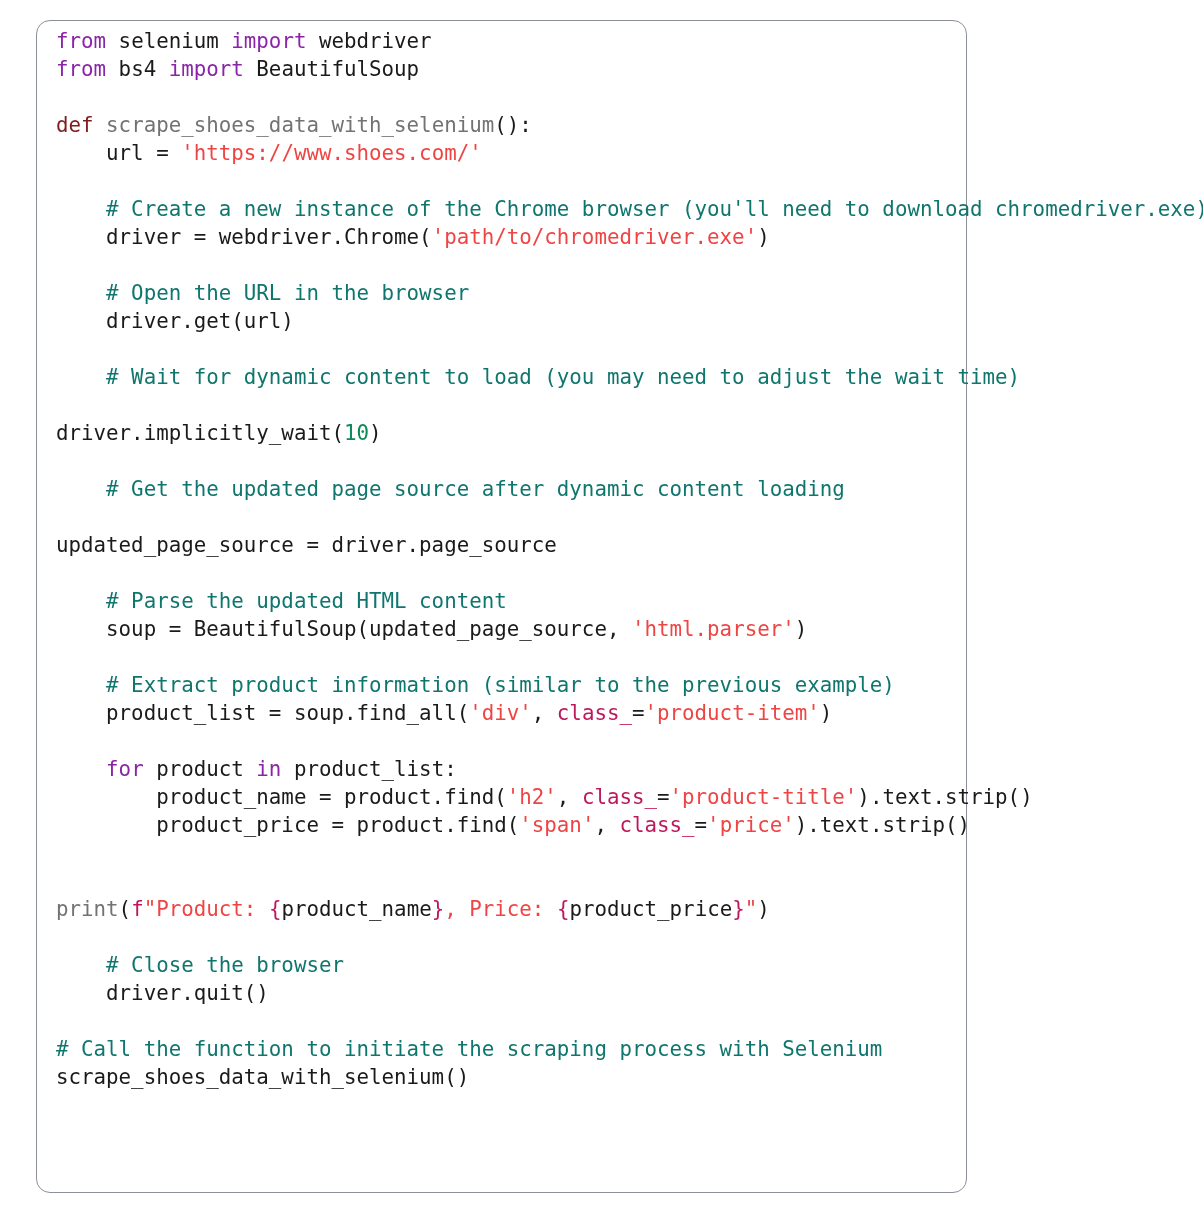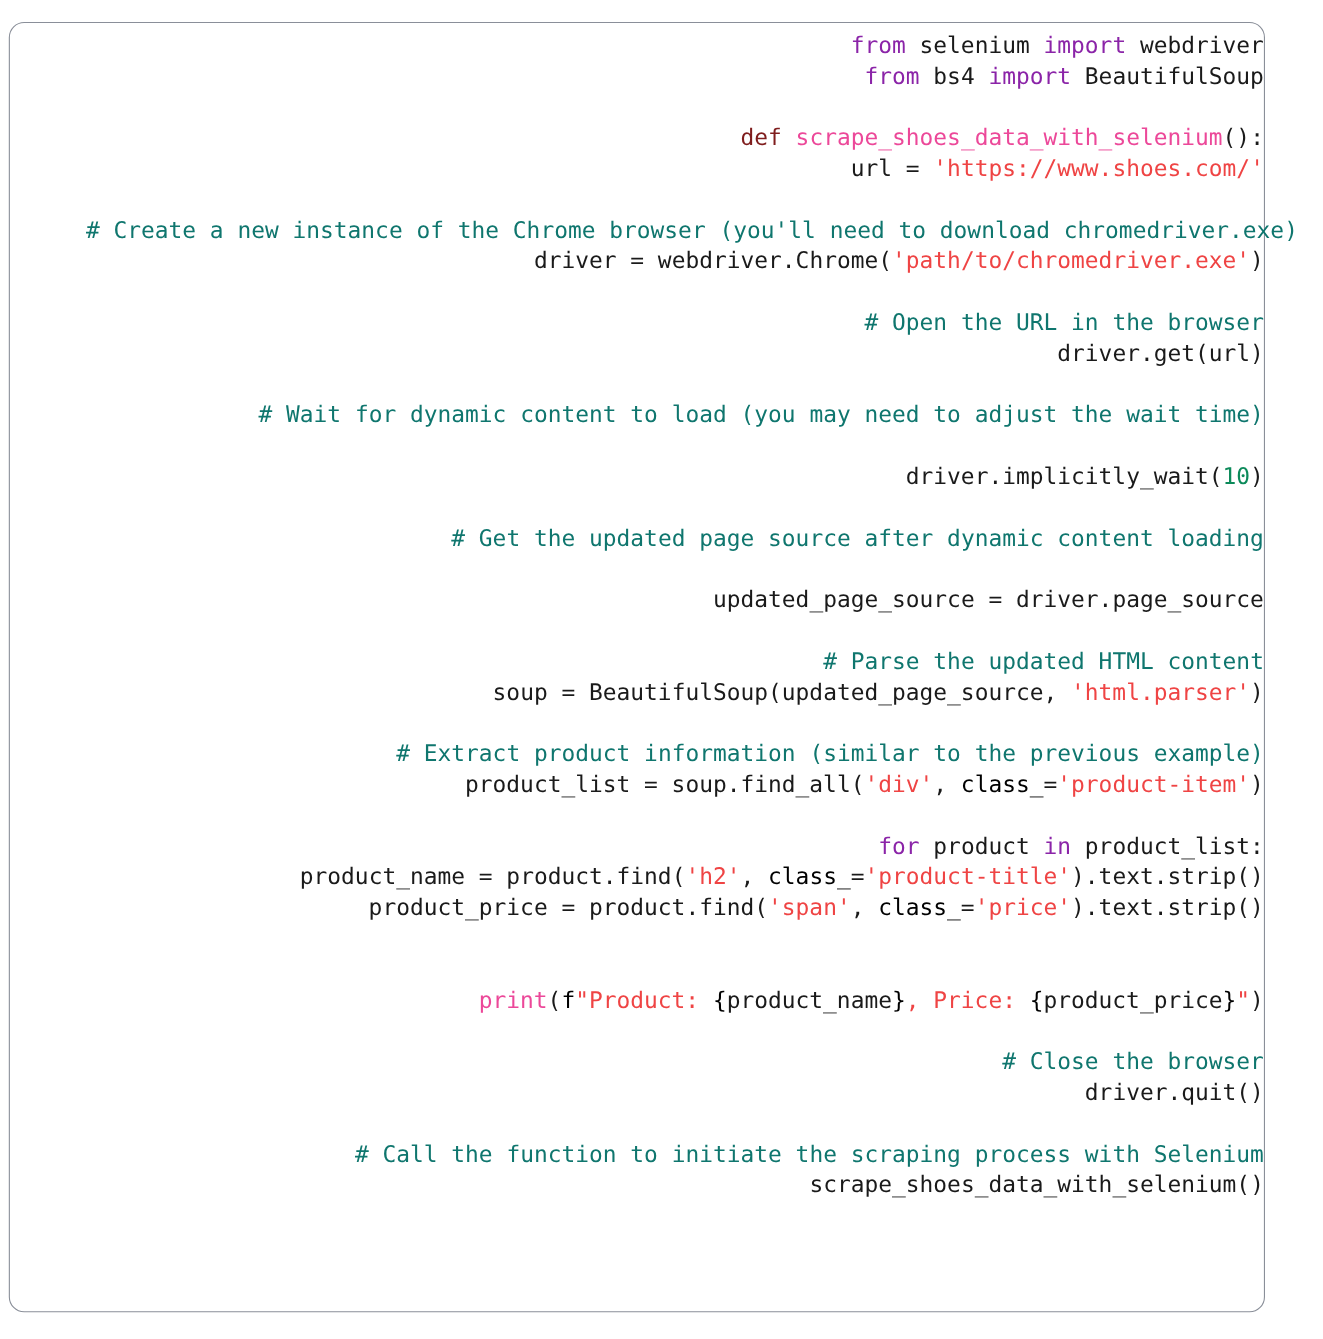"from selenium import webdriver" #code-card { left: 8px -> 36px; text-align: right -> none; width: 1142px -> 931px }
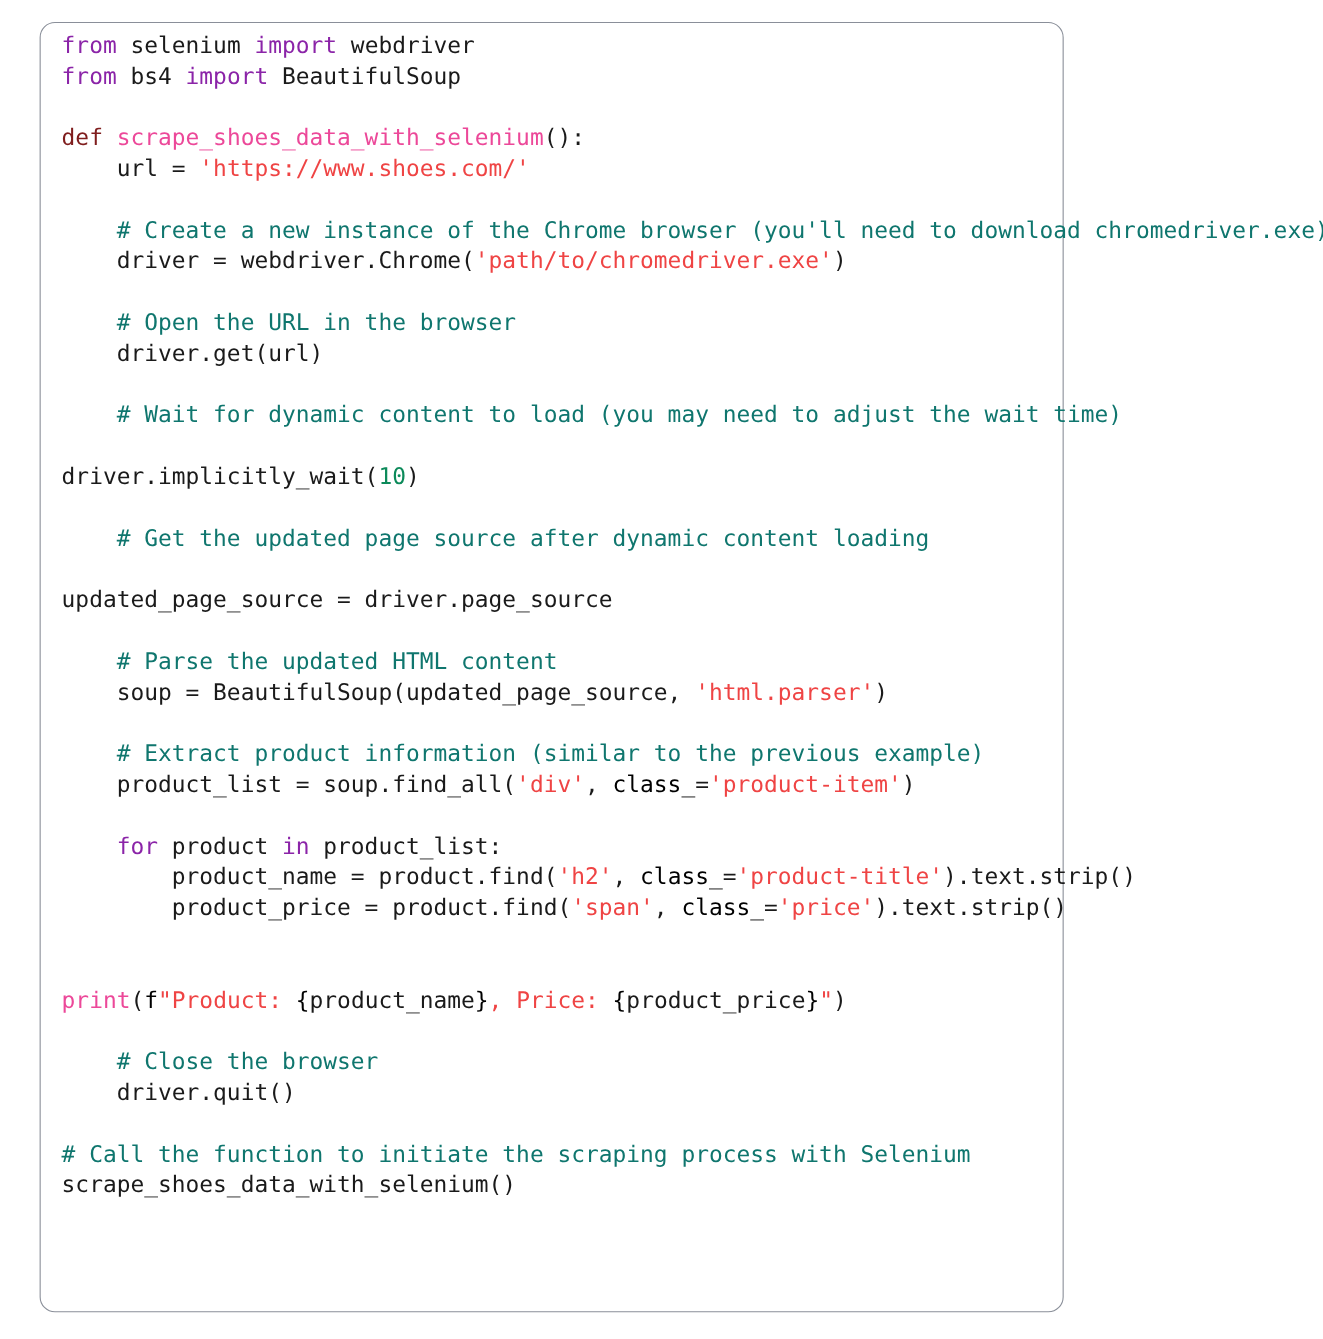"scrape_shoes_data_with_selenium" .fn { color: #ec4899 -> #737373 }
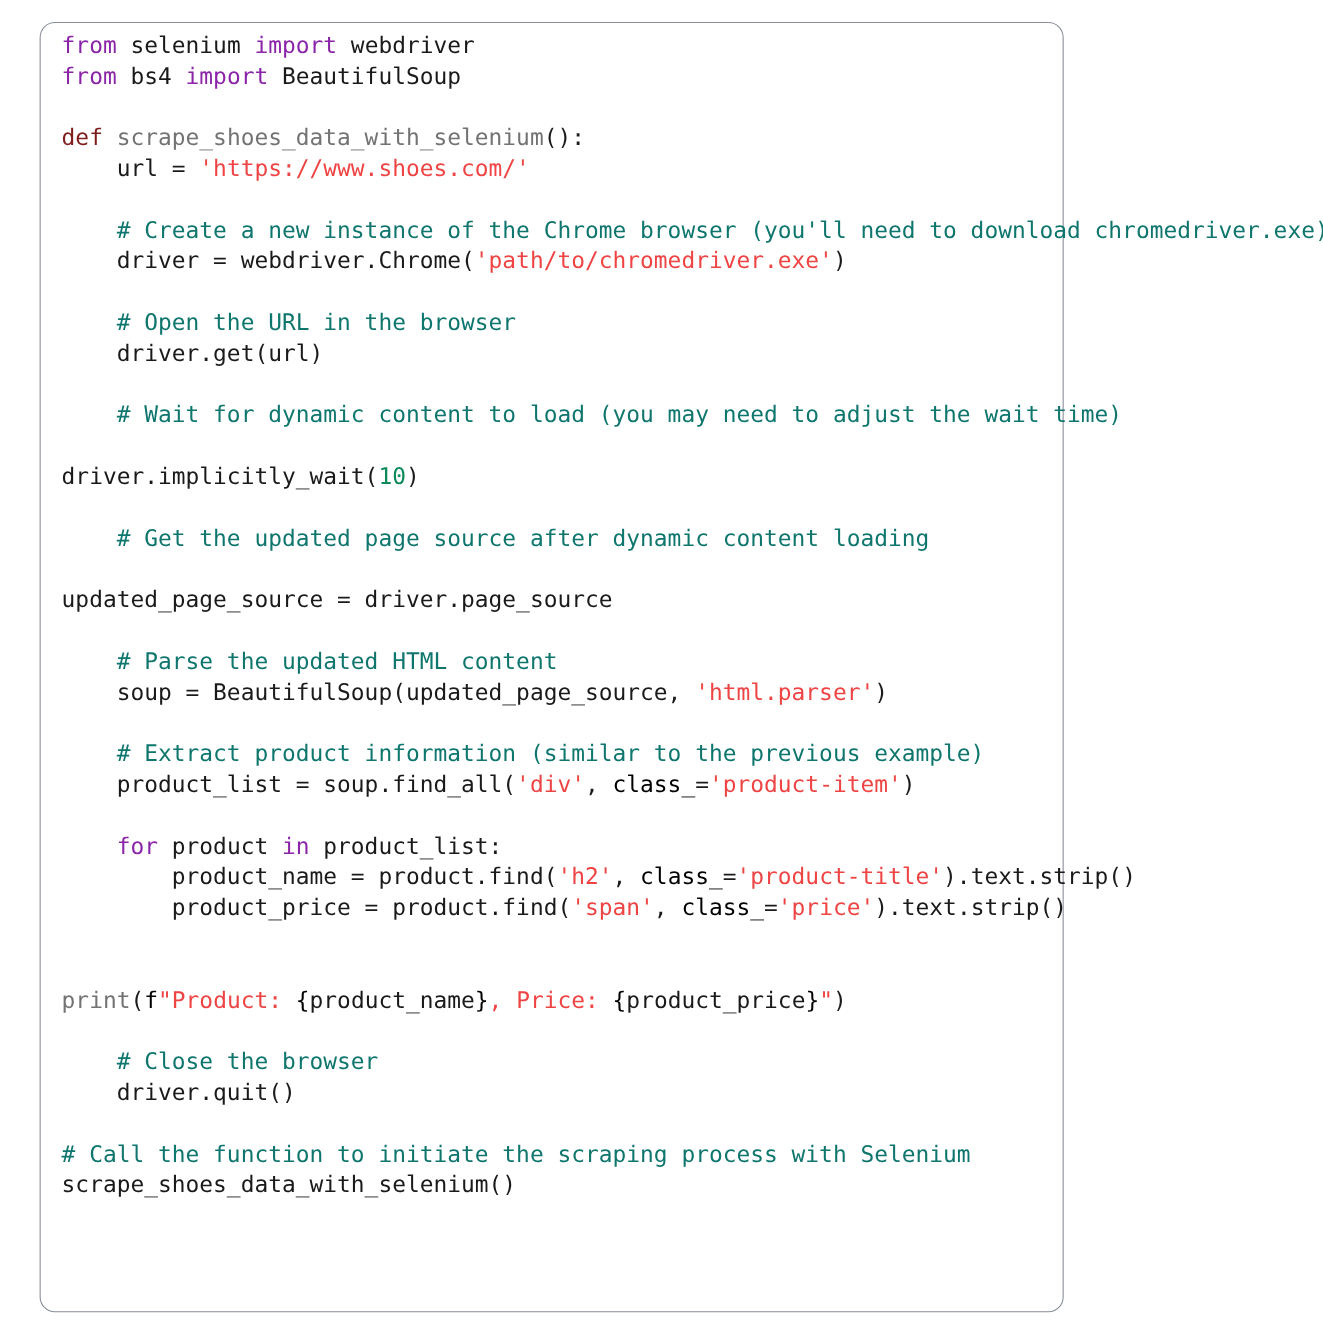"class_" .kwarg { color: #000000 -> #be185d }
